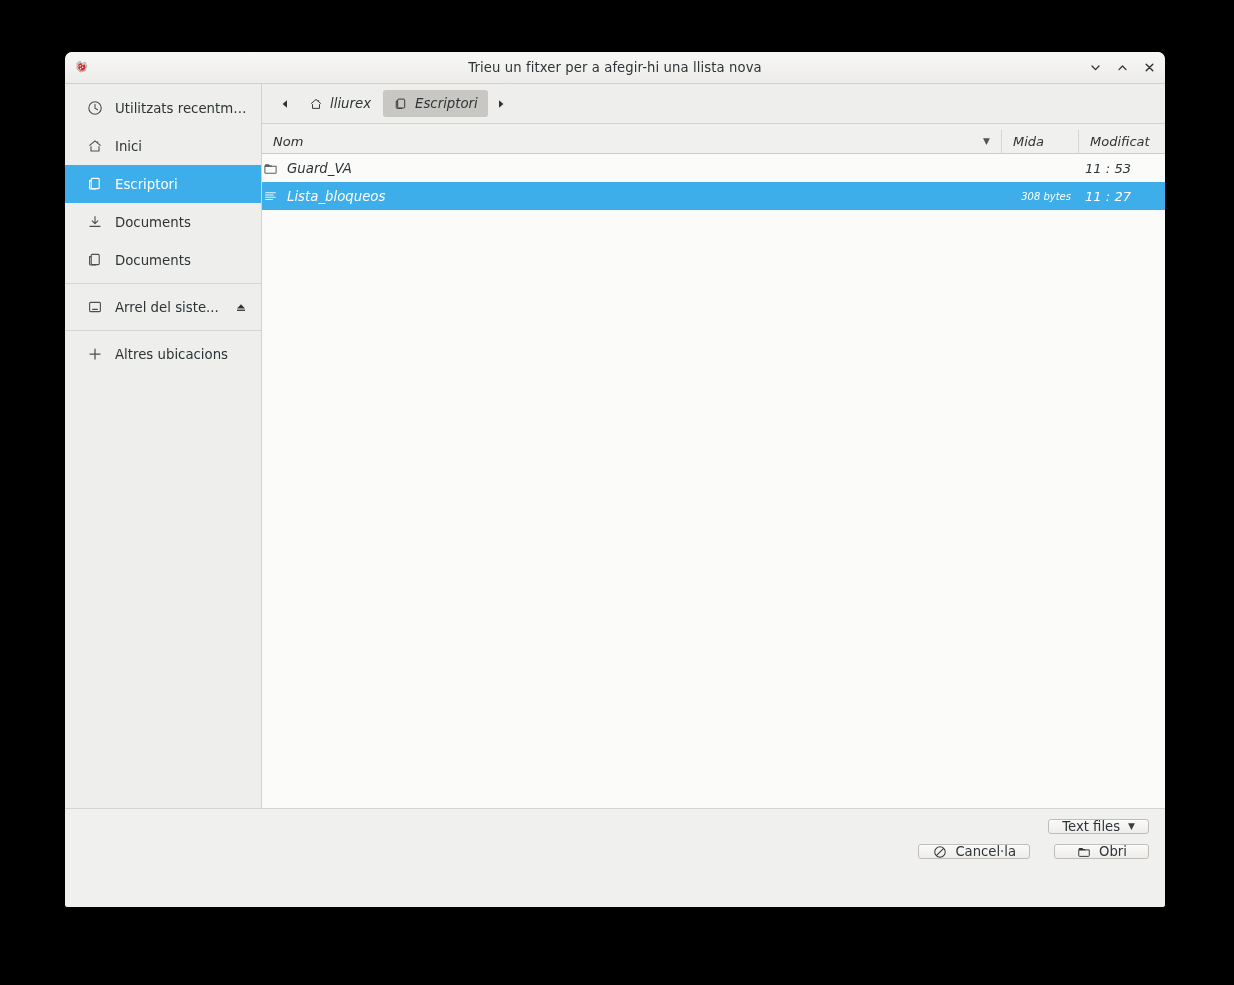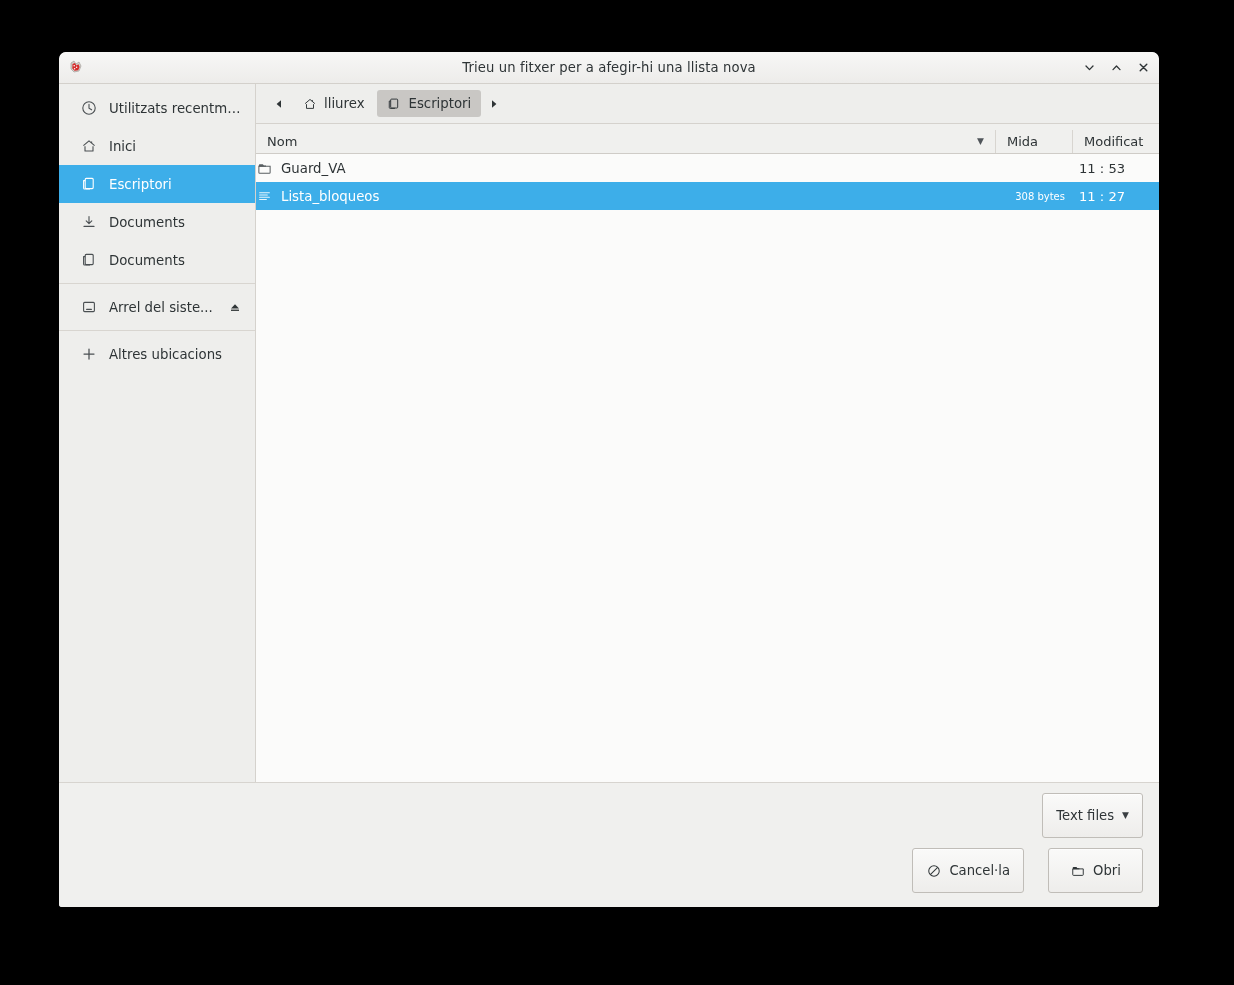"Trieu un fitxer per a" #window { left: 59px -> 65px }
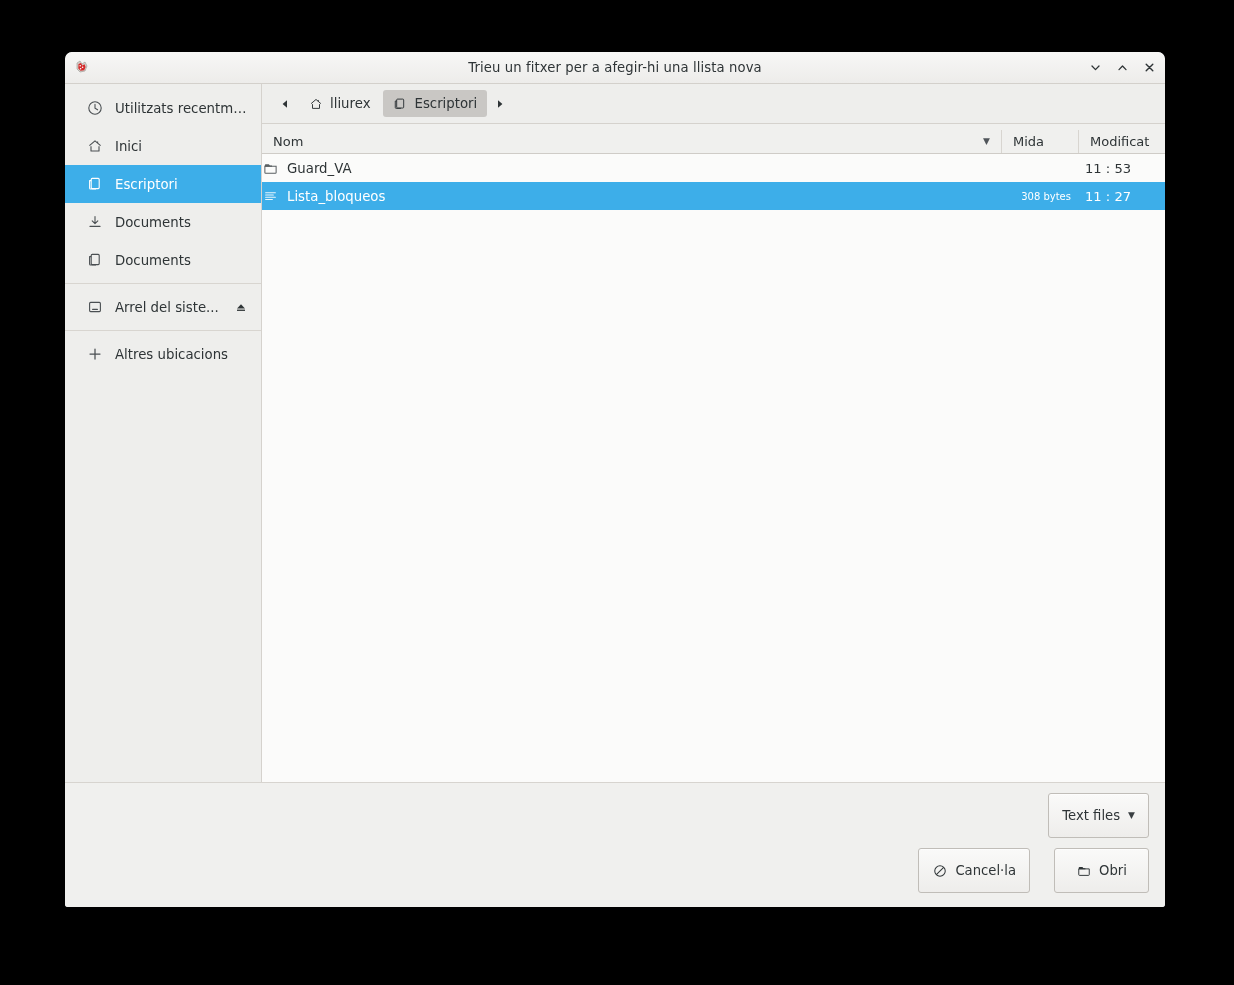"lliurex" #right-pane { font-style: none -> italic }
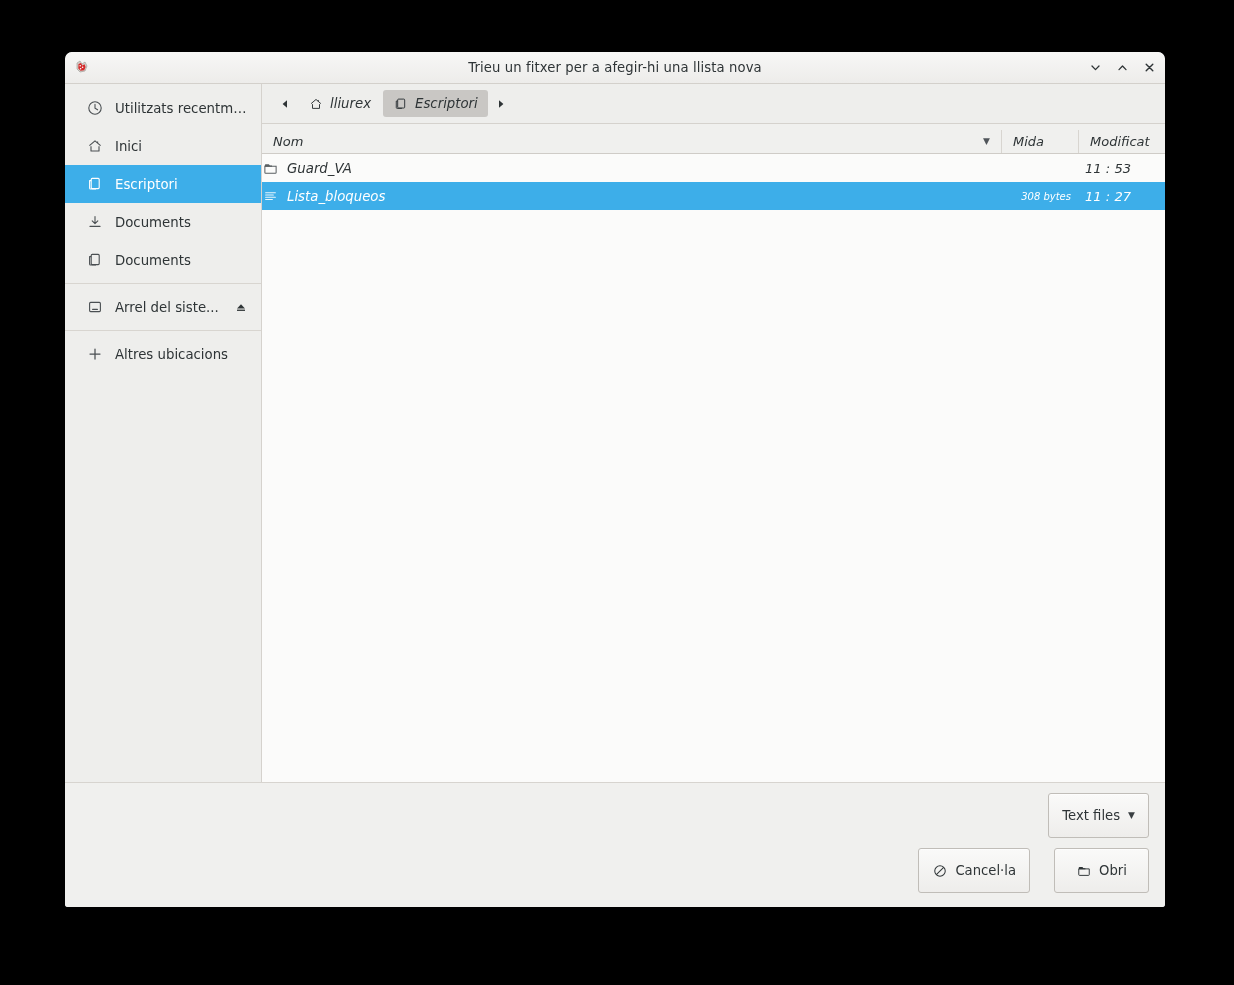"Text files" .btn { height: 45px -> 15px }
